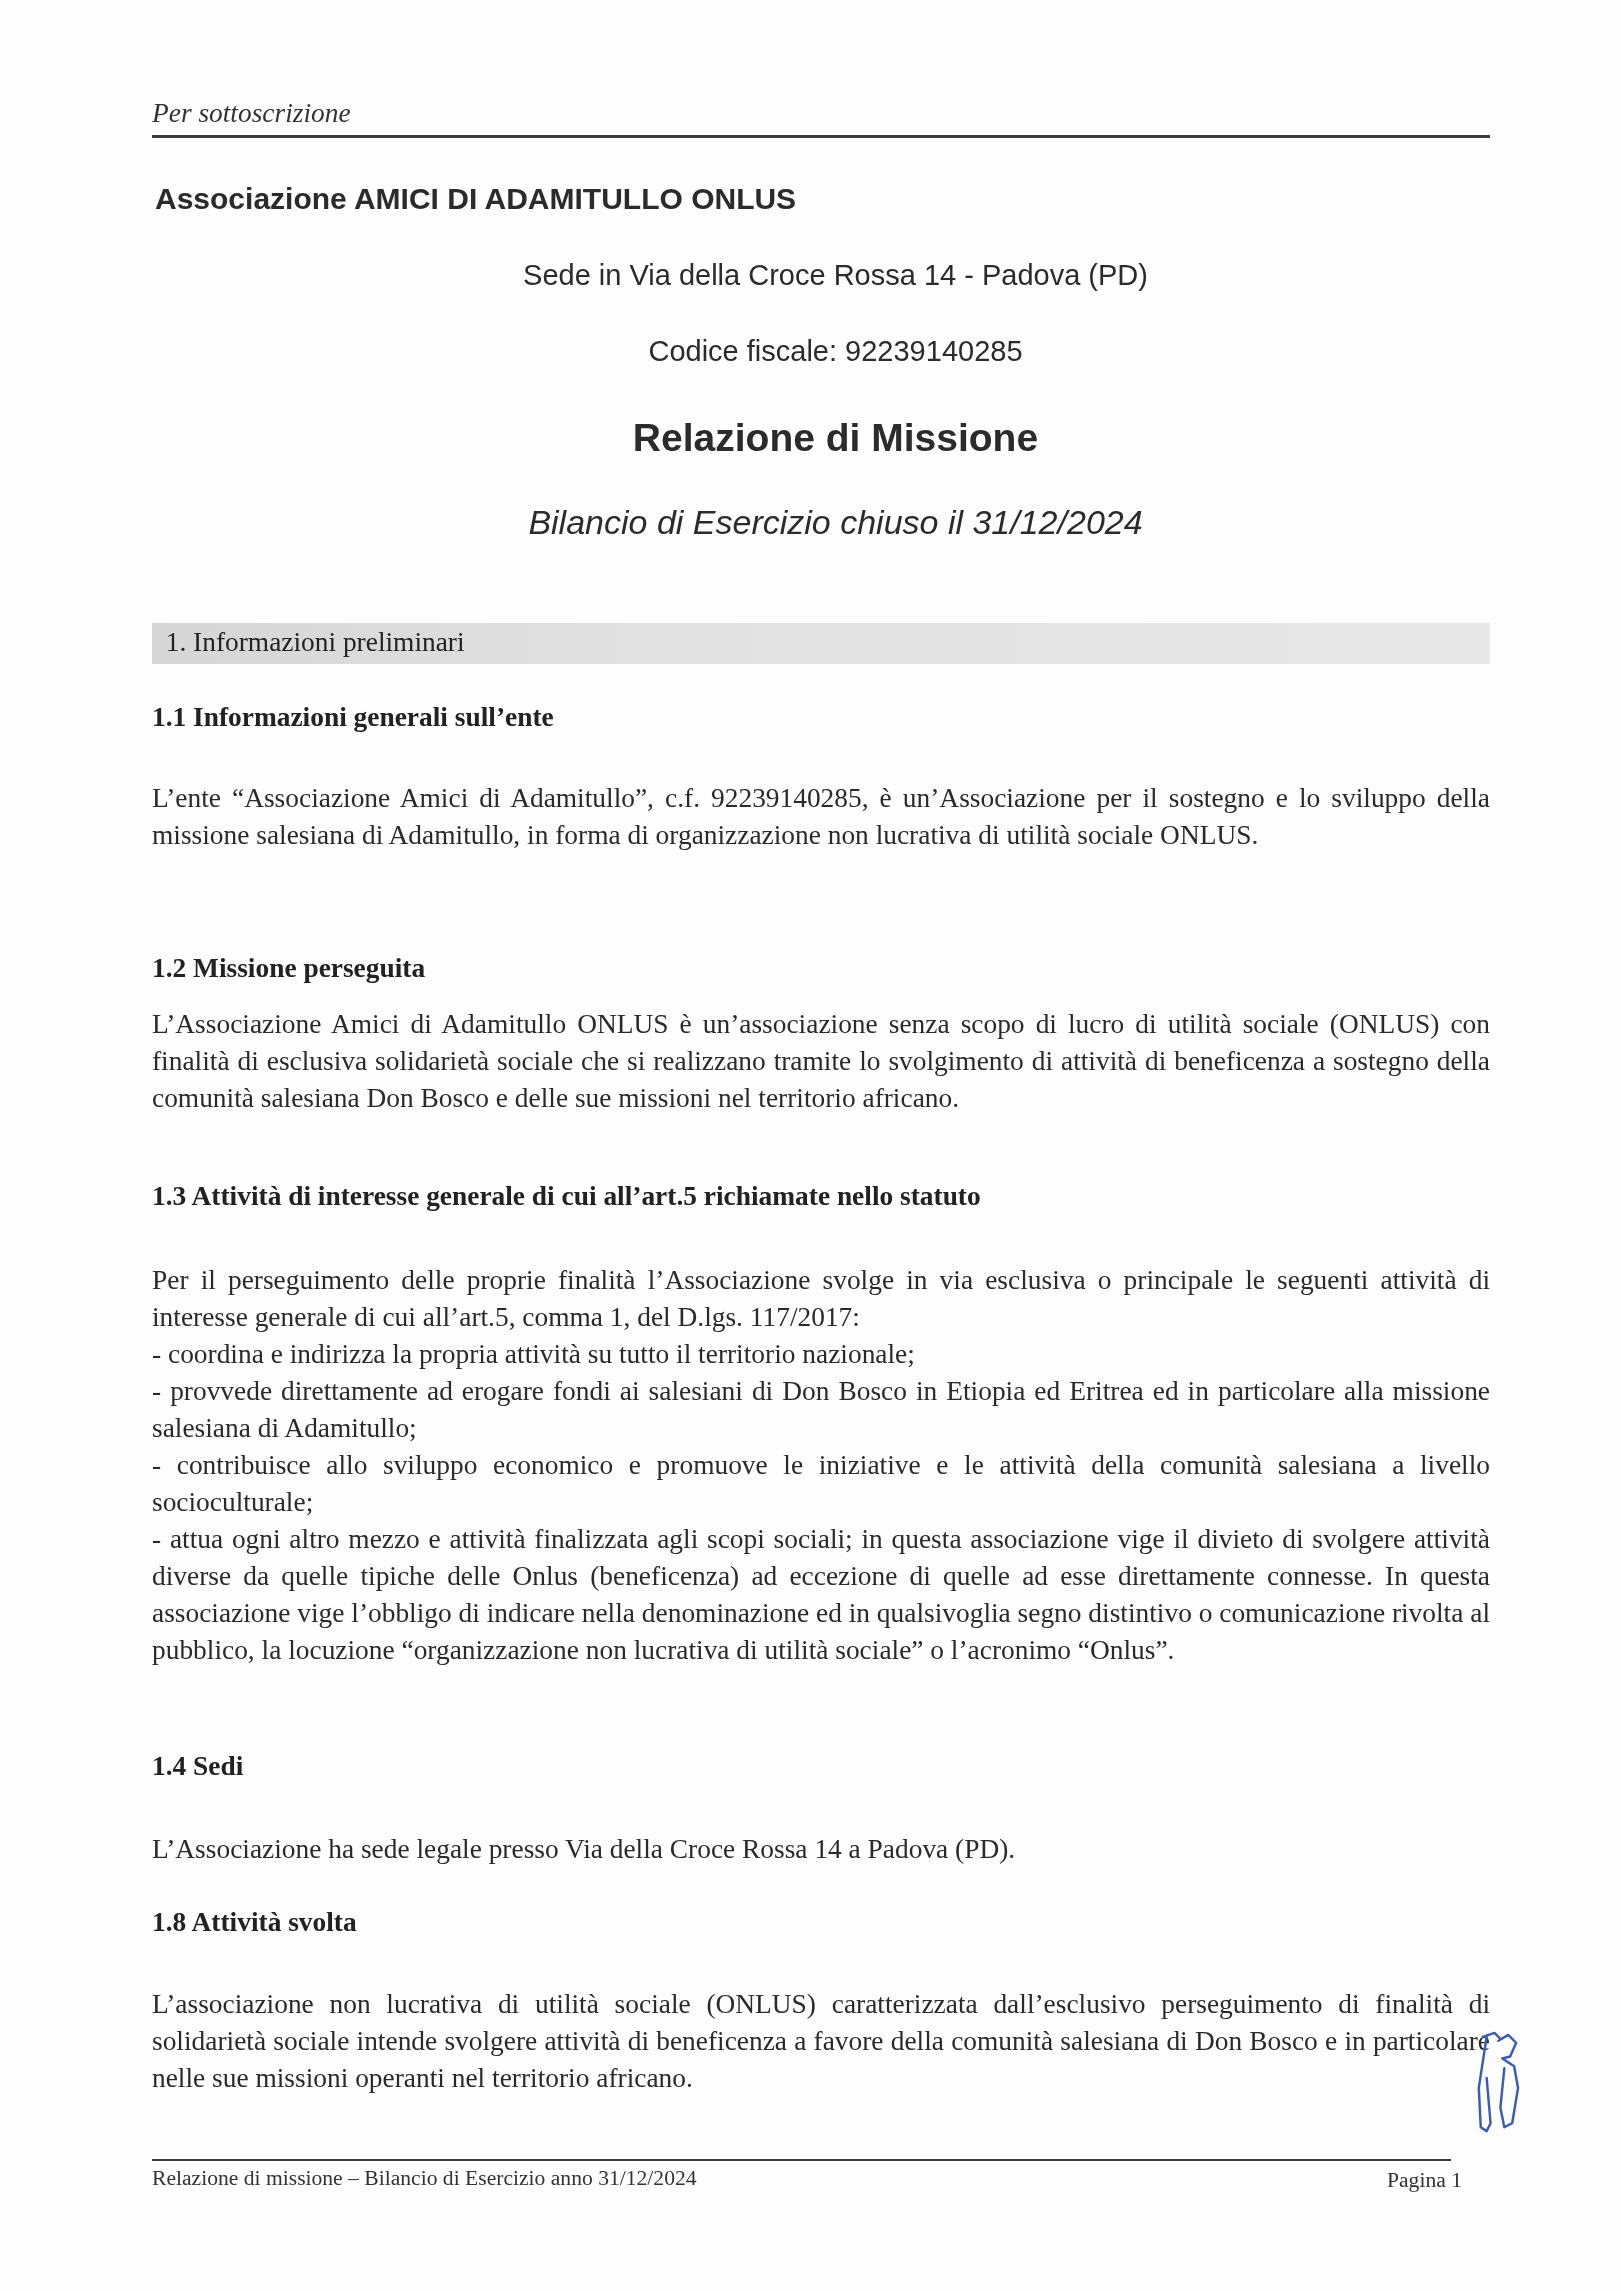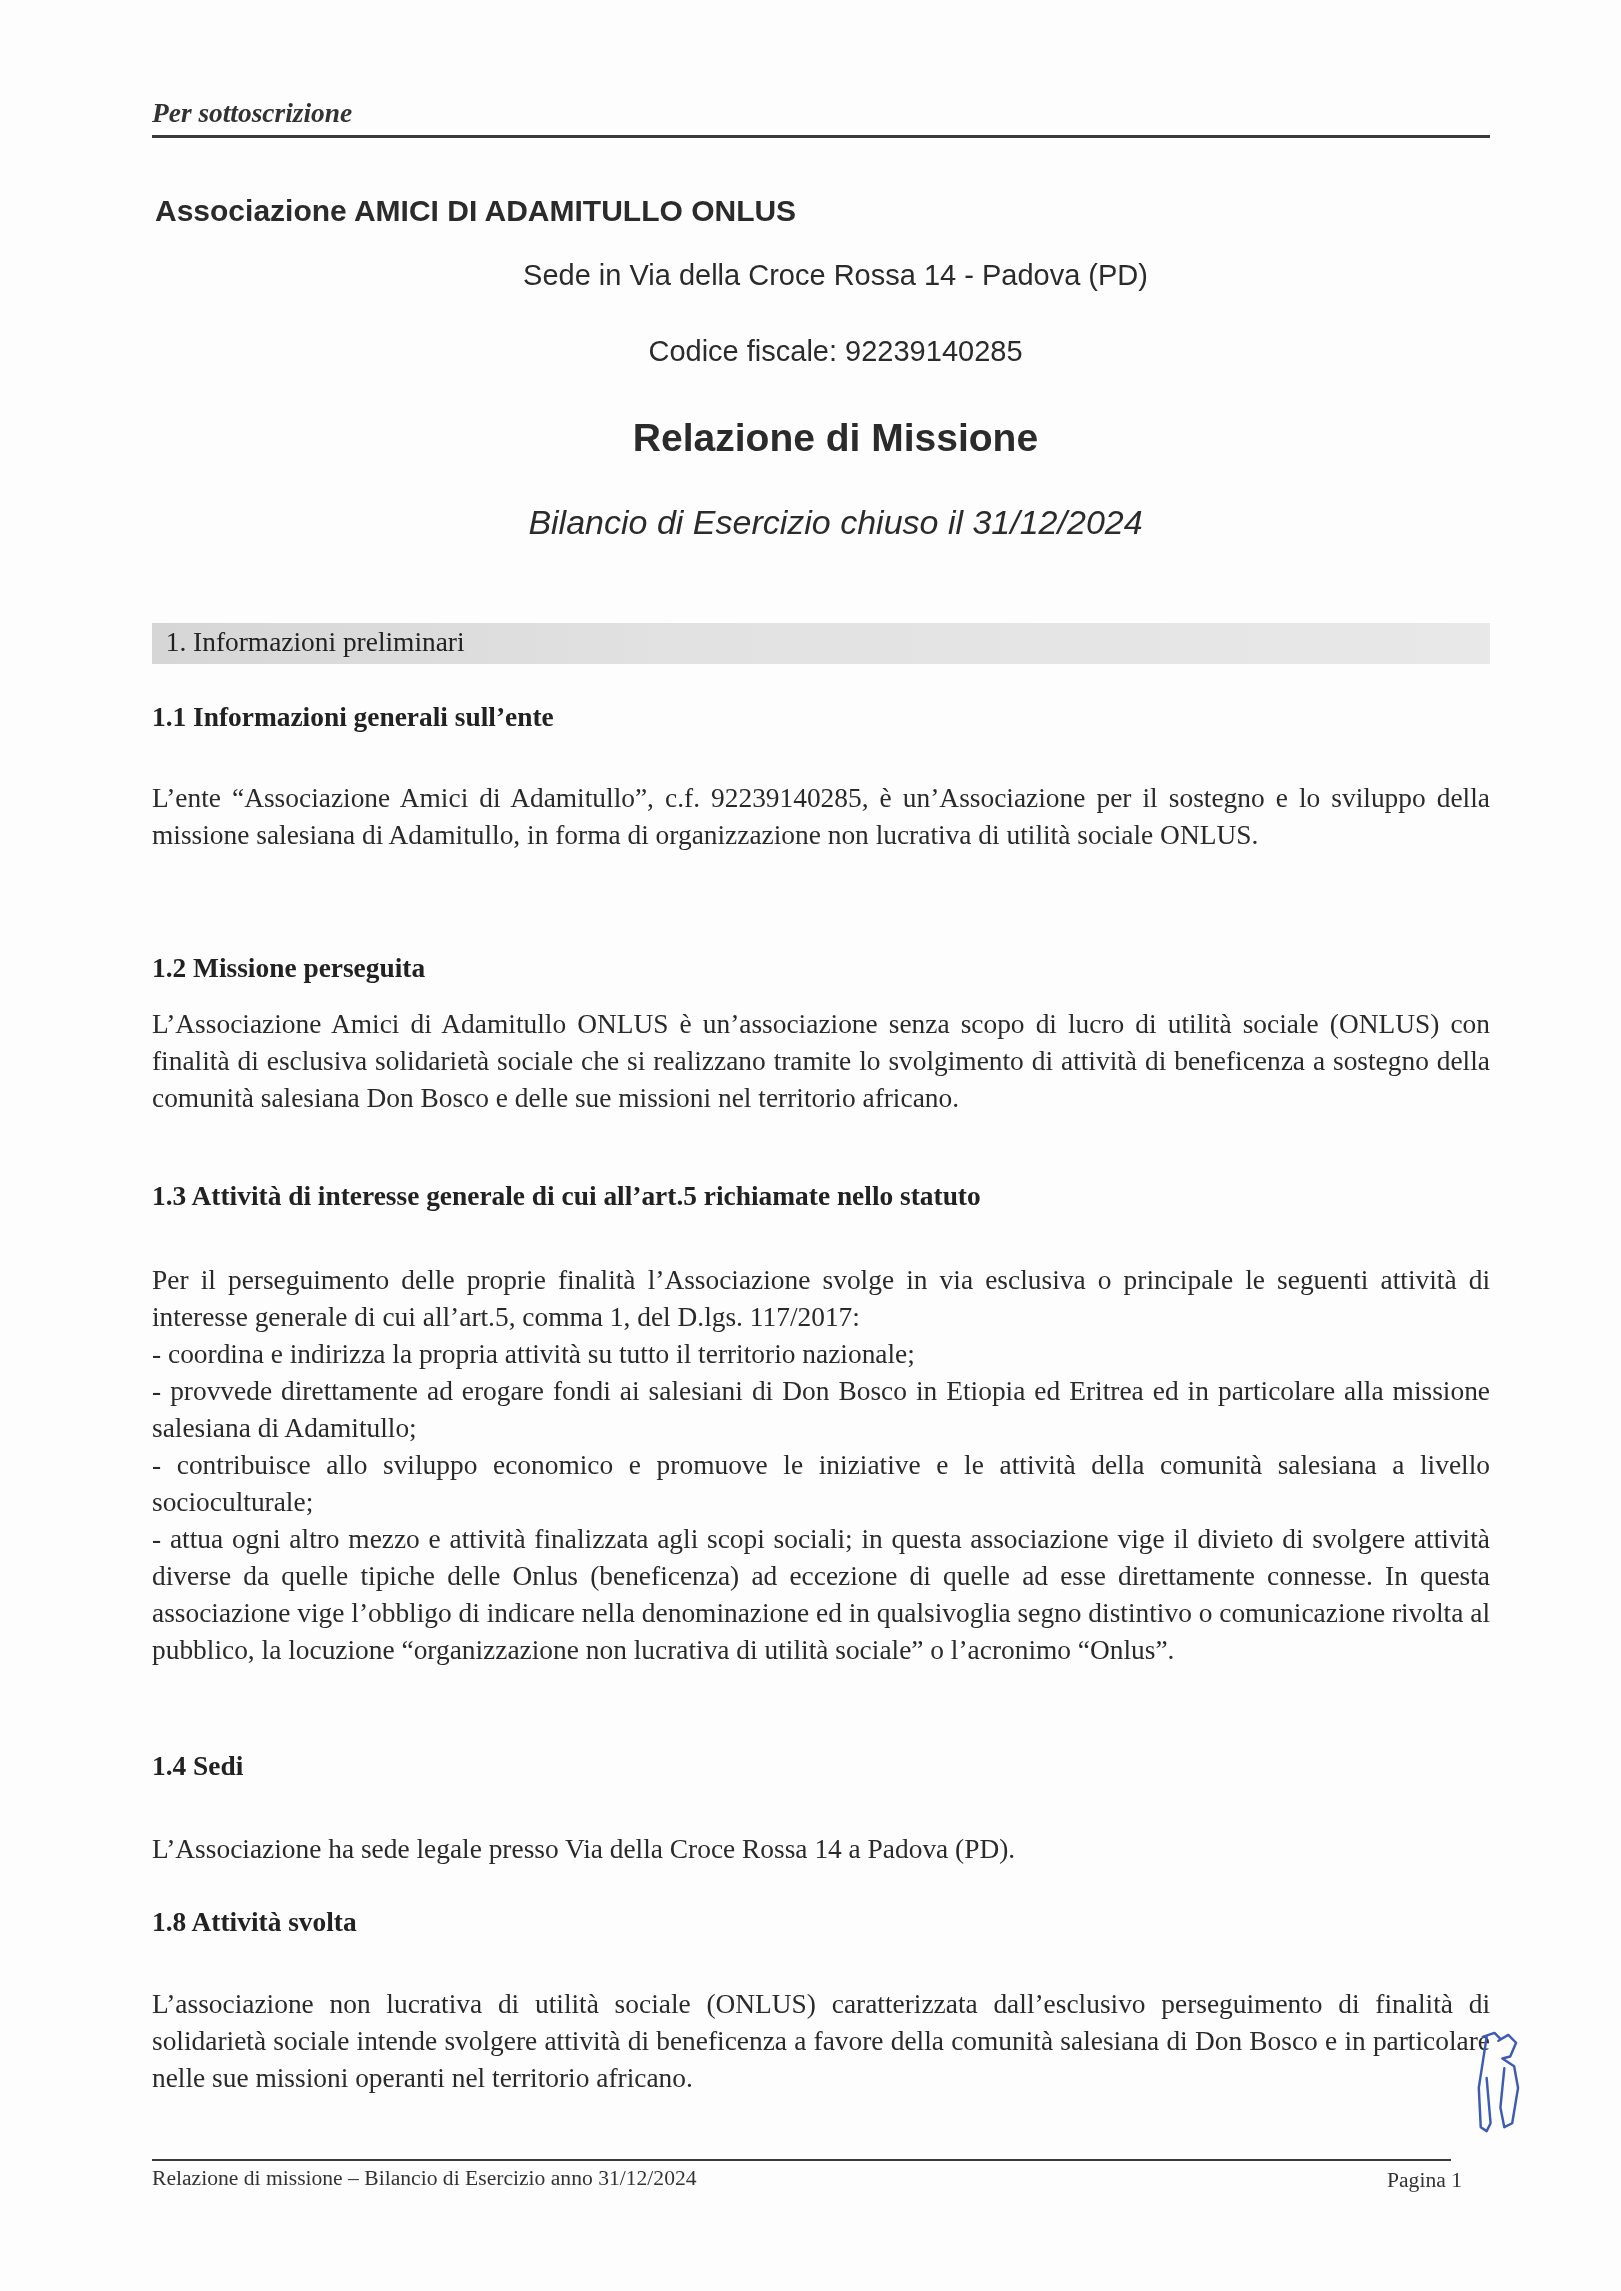"Per sottoscrizione" .running-header { font-weight: bold -> none }
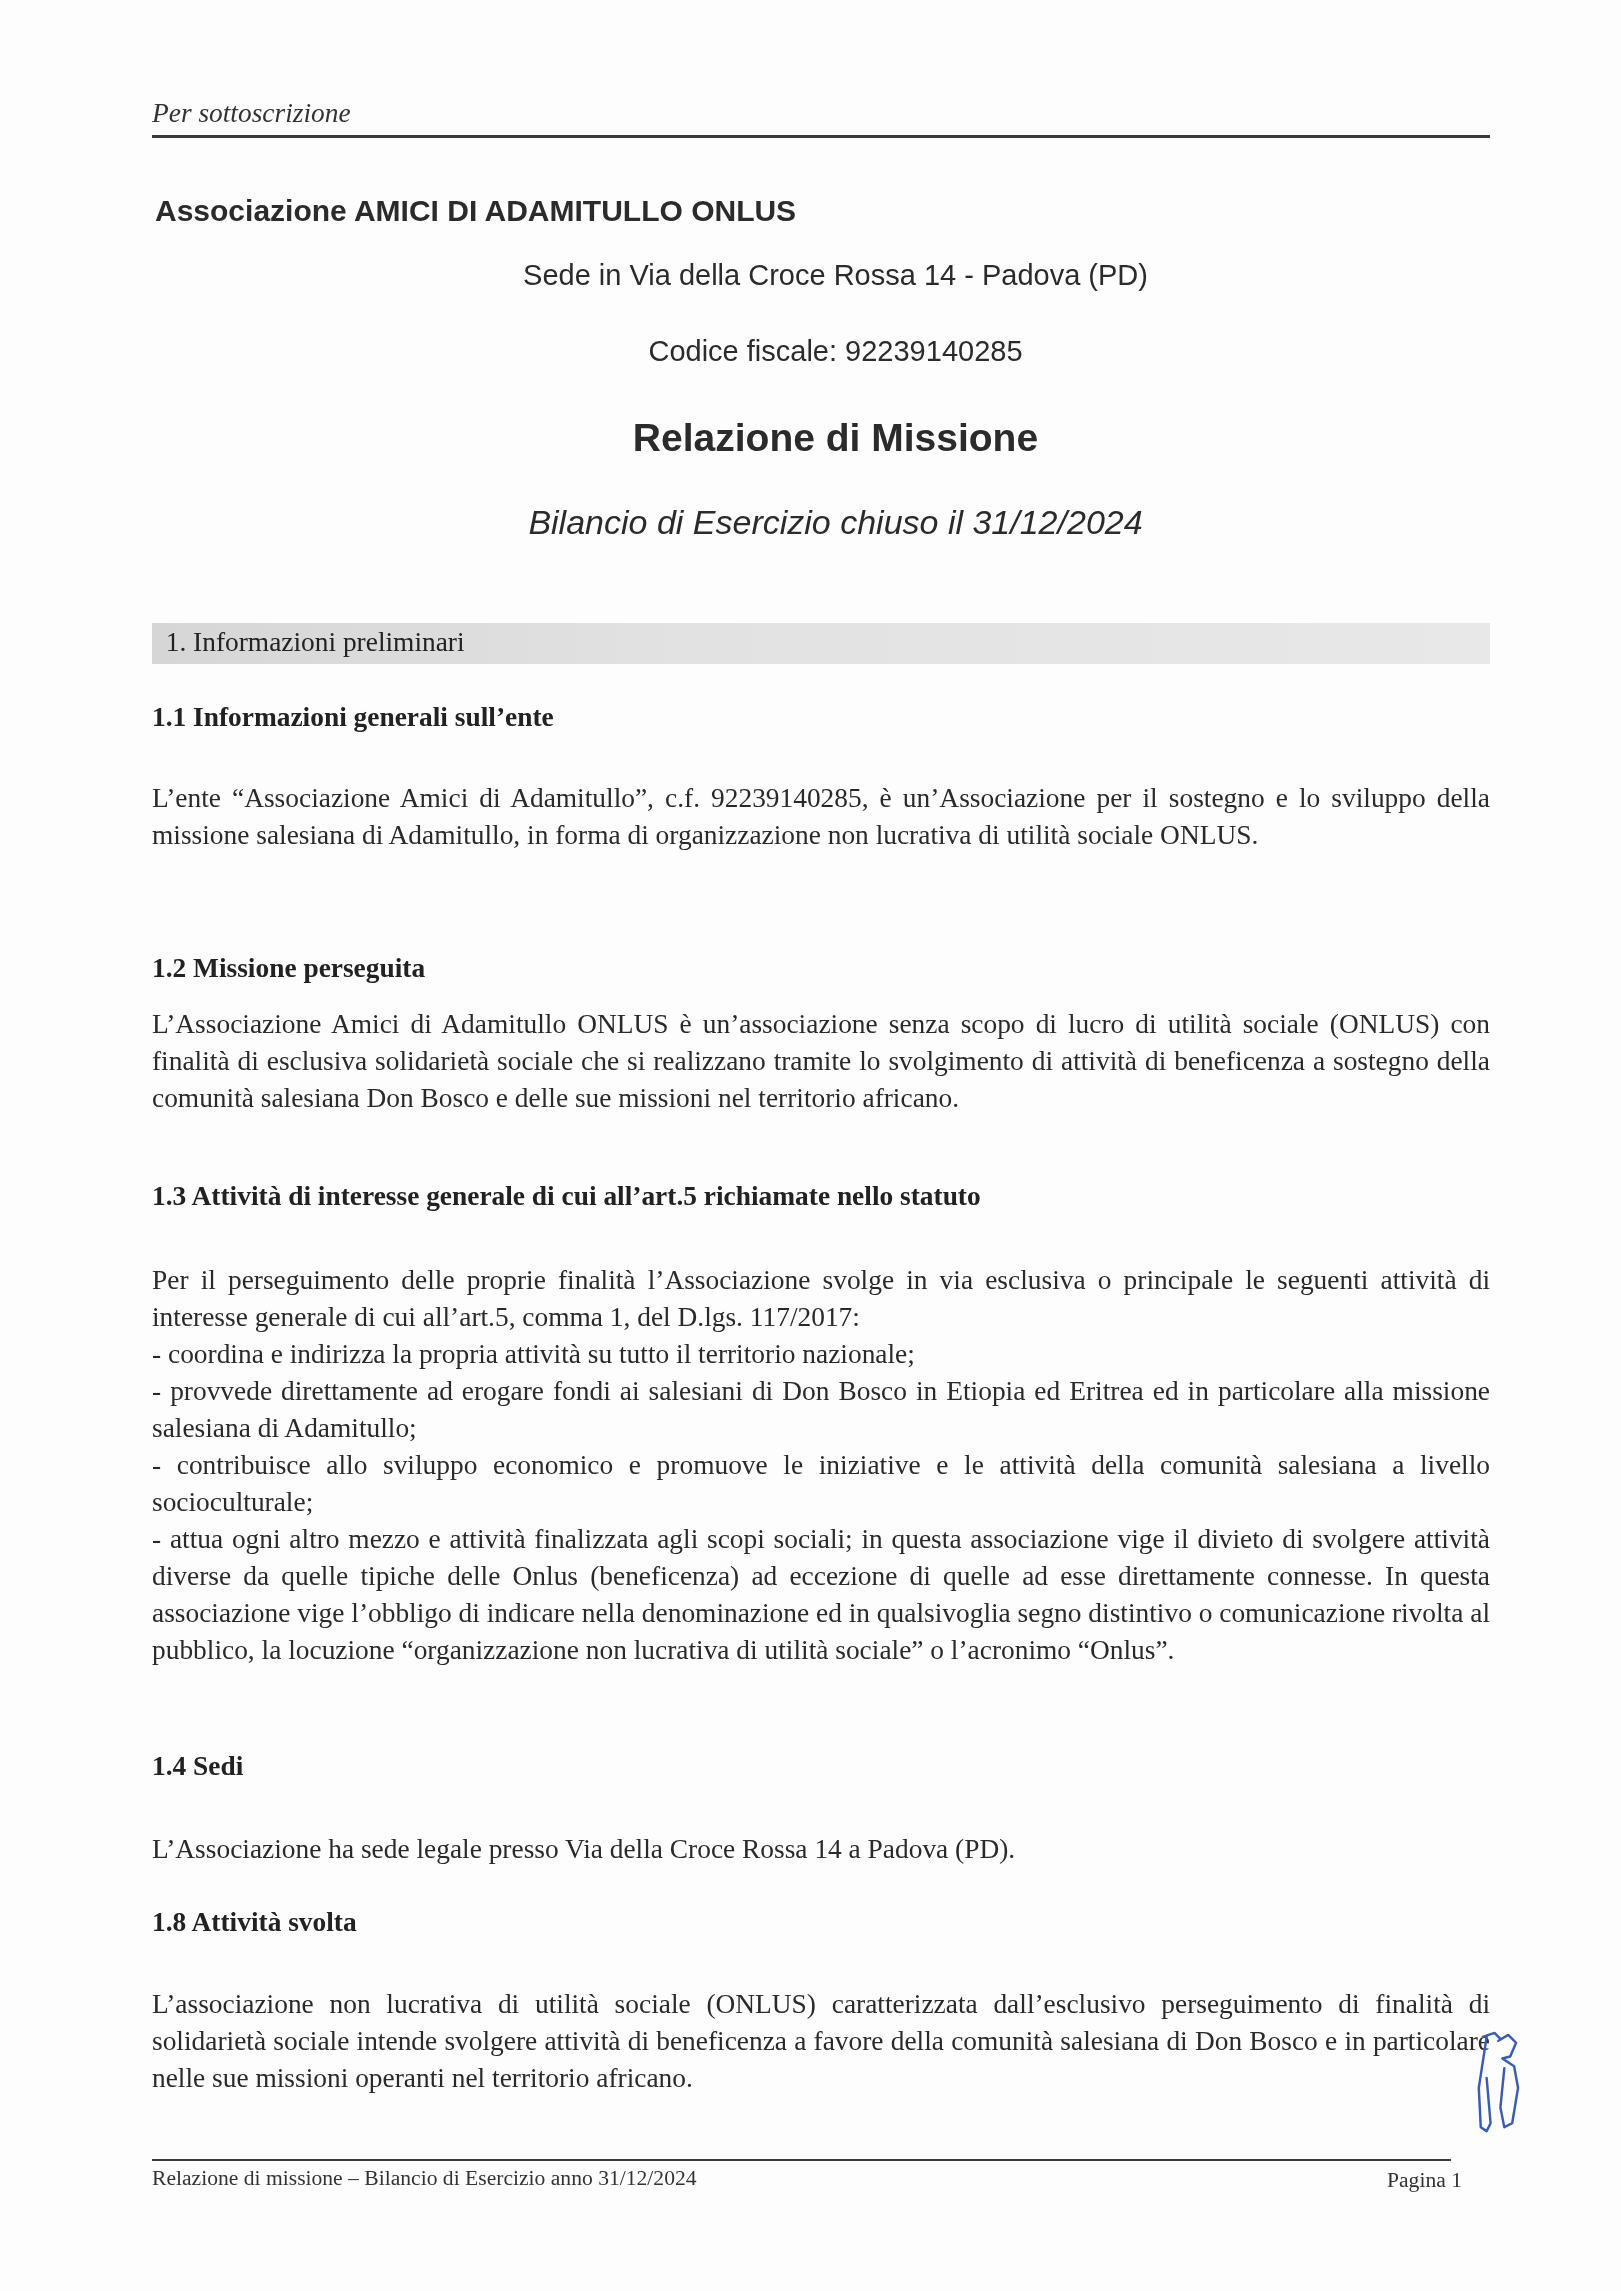"Associazione AMICI DI ADAMITULLO ONLUS" .org-name { margin-top: 12px -> none }
